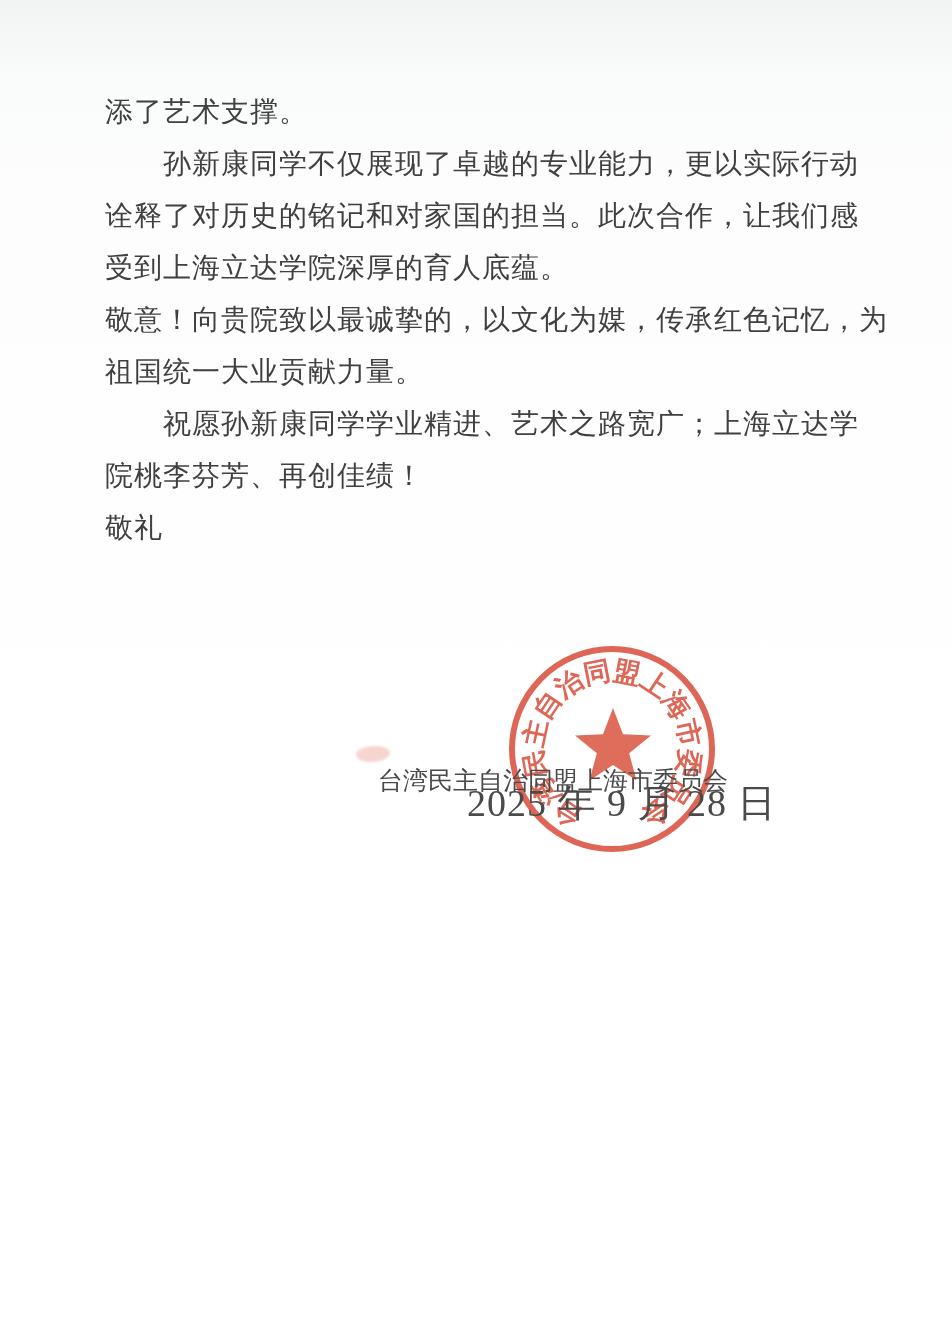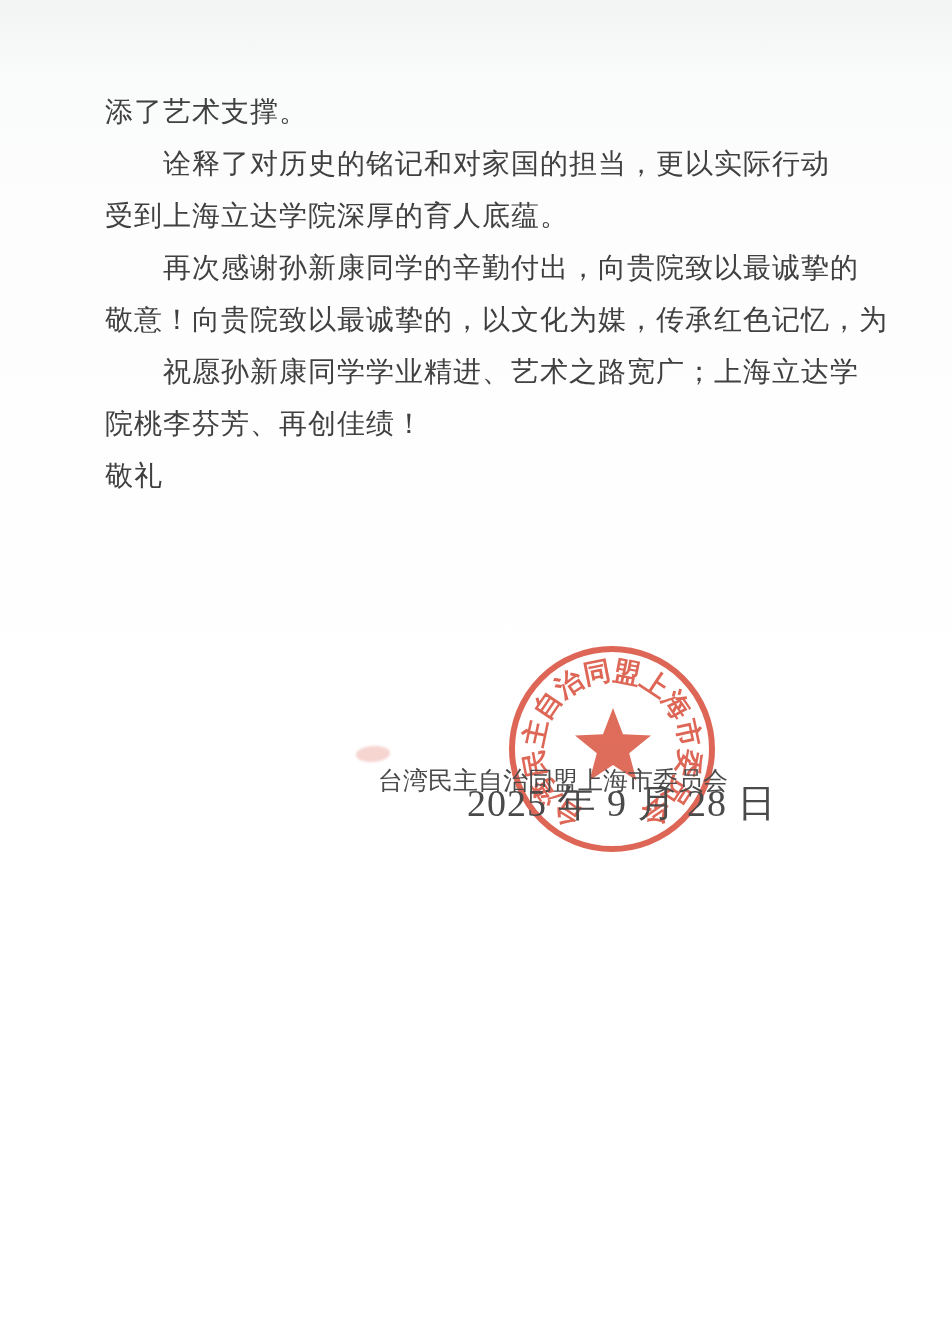"诠释了对历史的铭记和对家国的担当，更以实际行动" div.line { text: 诠释了对历史的铭记和对家国的担当 -> 孙新康同学不仅展现了卓越的专业能力 }
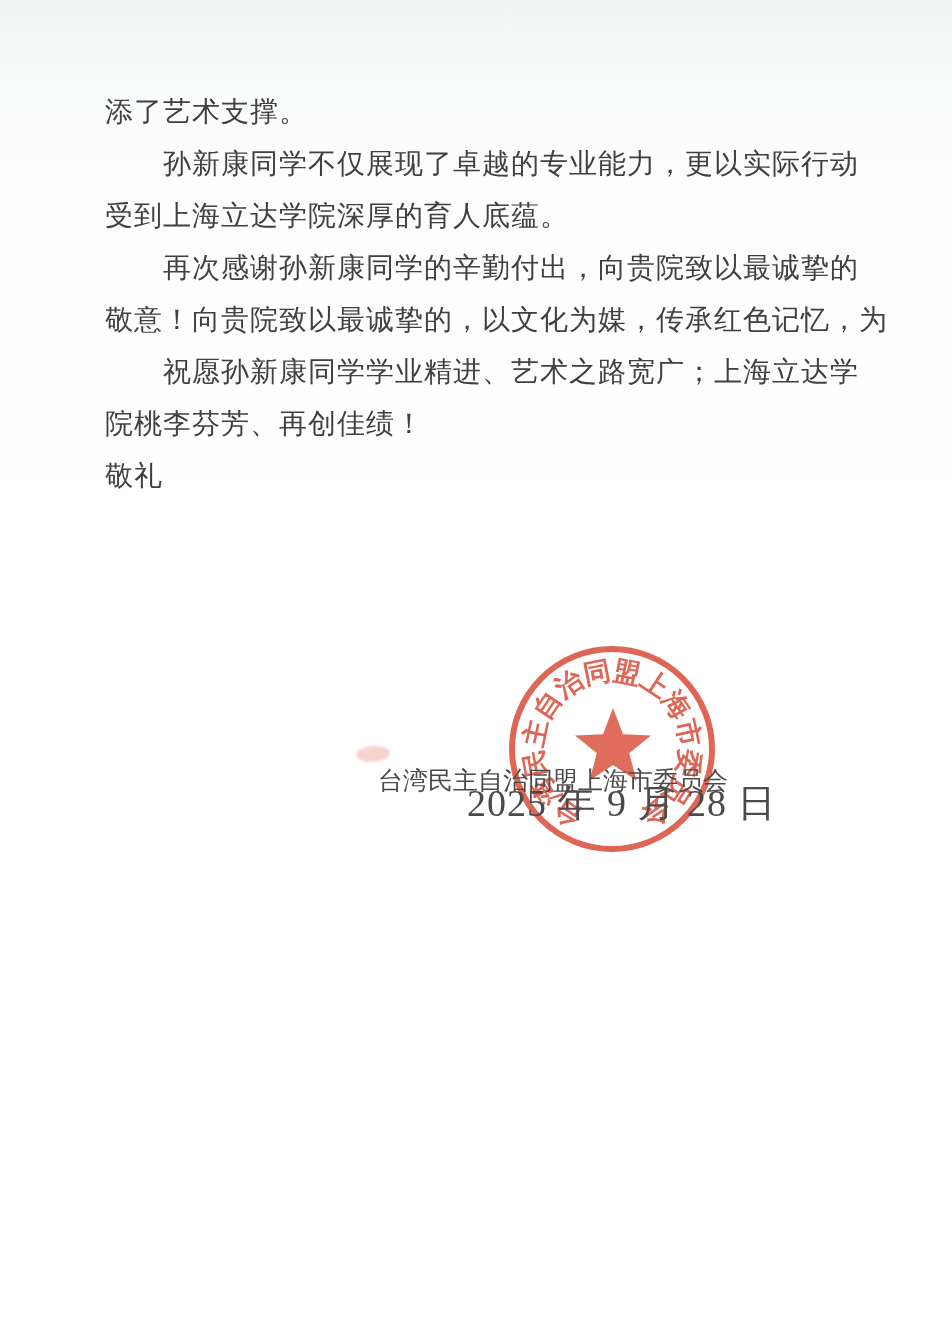"诠释了对历史的铭记和对家国的担当。此次合作，让我们感" div.line { html: none -> <div>诠释了对历史的铭记和对家国的担当。此次合作，让我们感</div> }
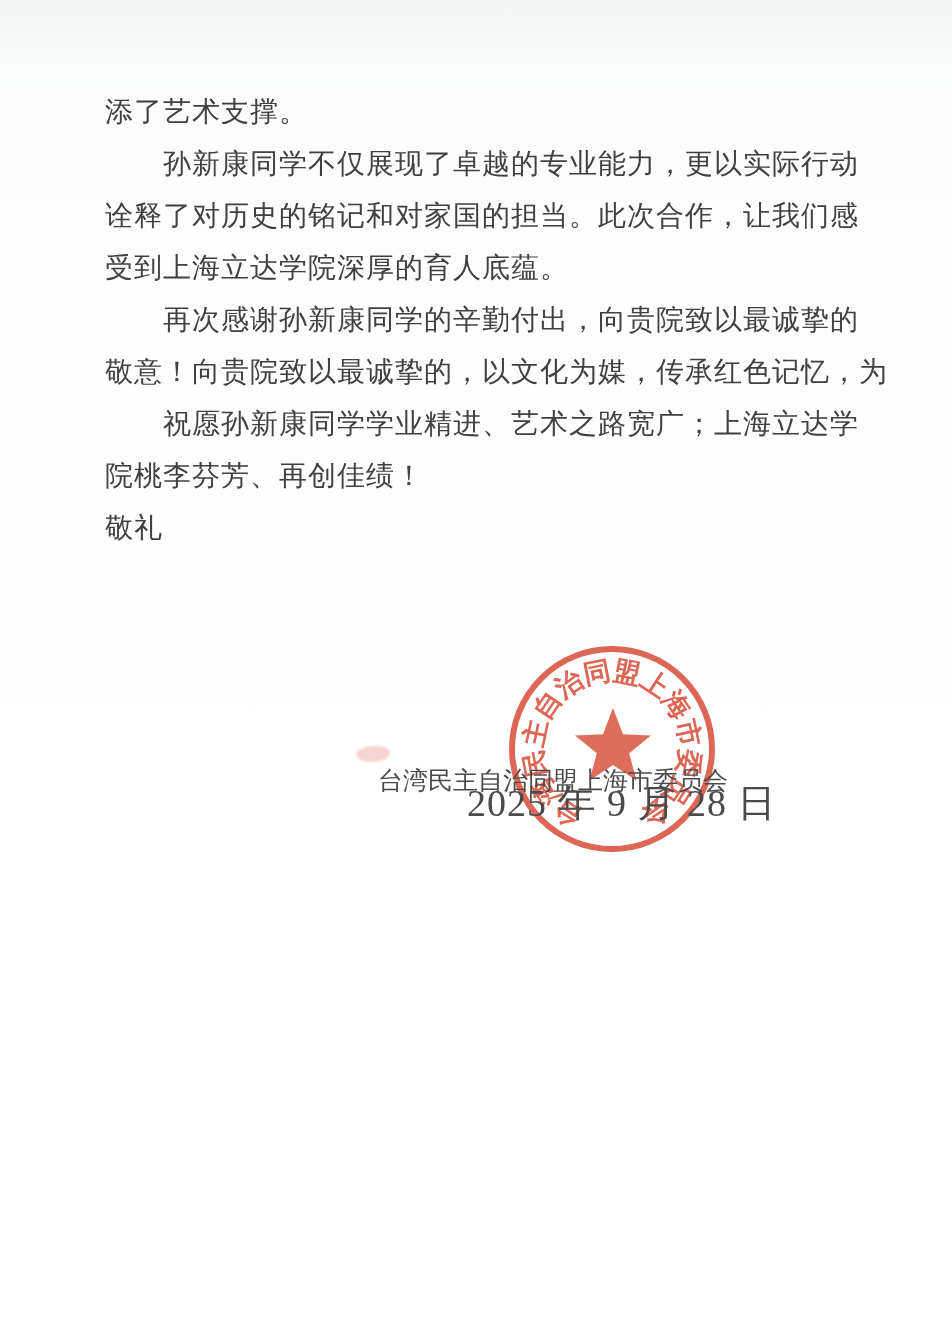"再次感谢孙新康同学的辛勤付出，向贵院致以最诚挚的" div.line { html: <div>再次感谢孙新康同学的辛勤付出，向贵院致以最诚挚的</div> -> none }
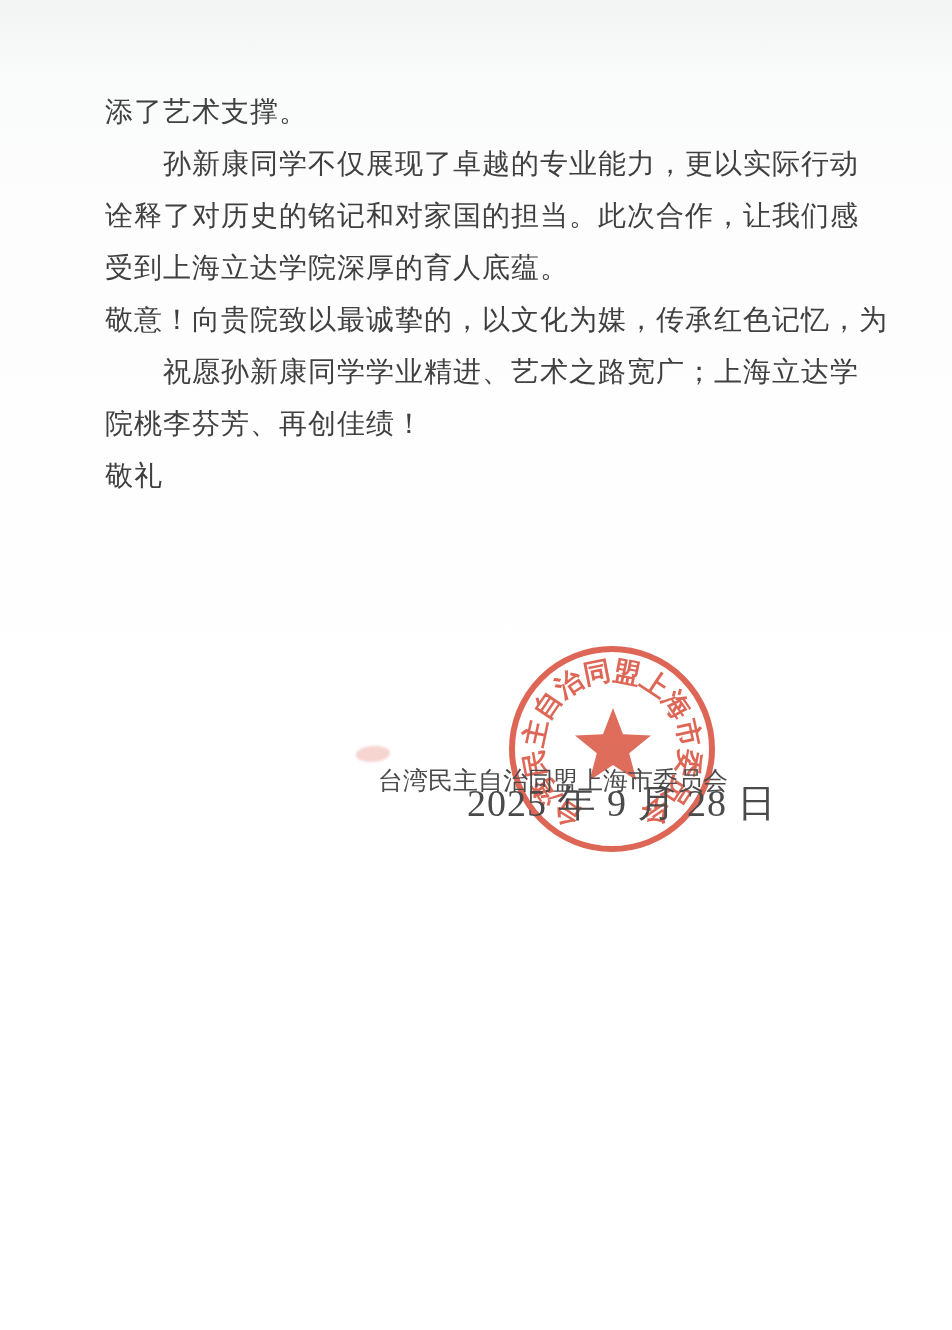"祖国统一大业贡献力量。" div.line { html: none -> <div>祖国统一大业贡献力量。</div> }
